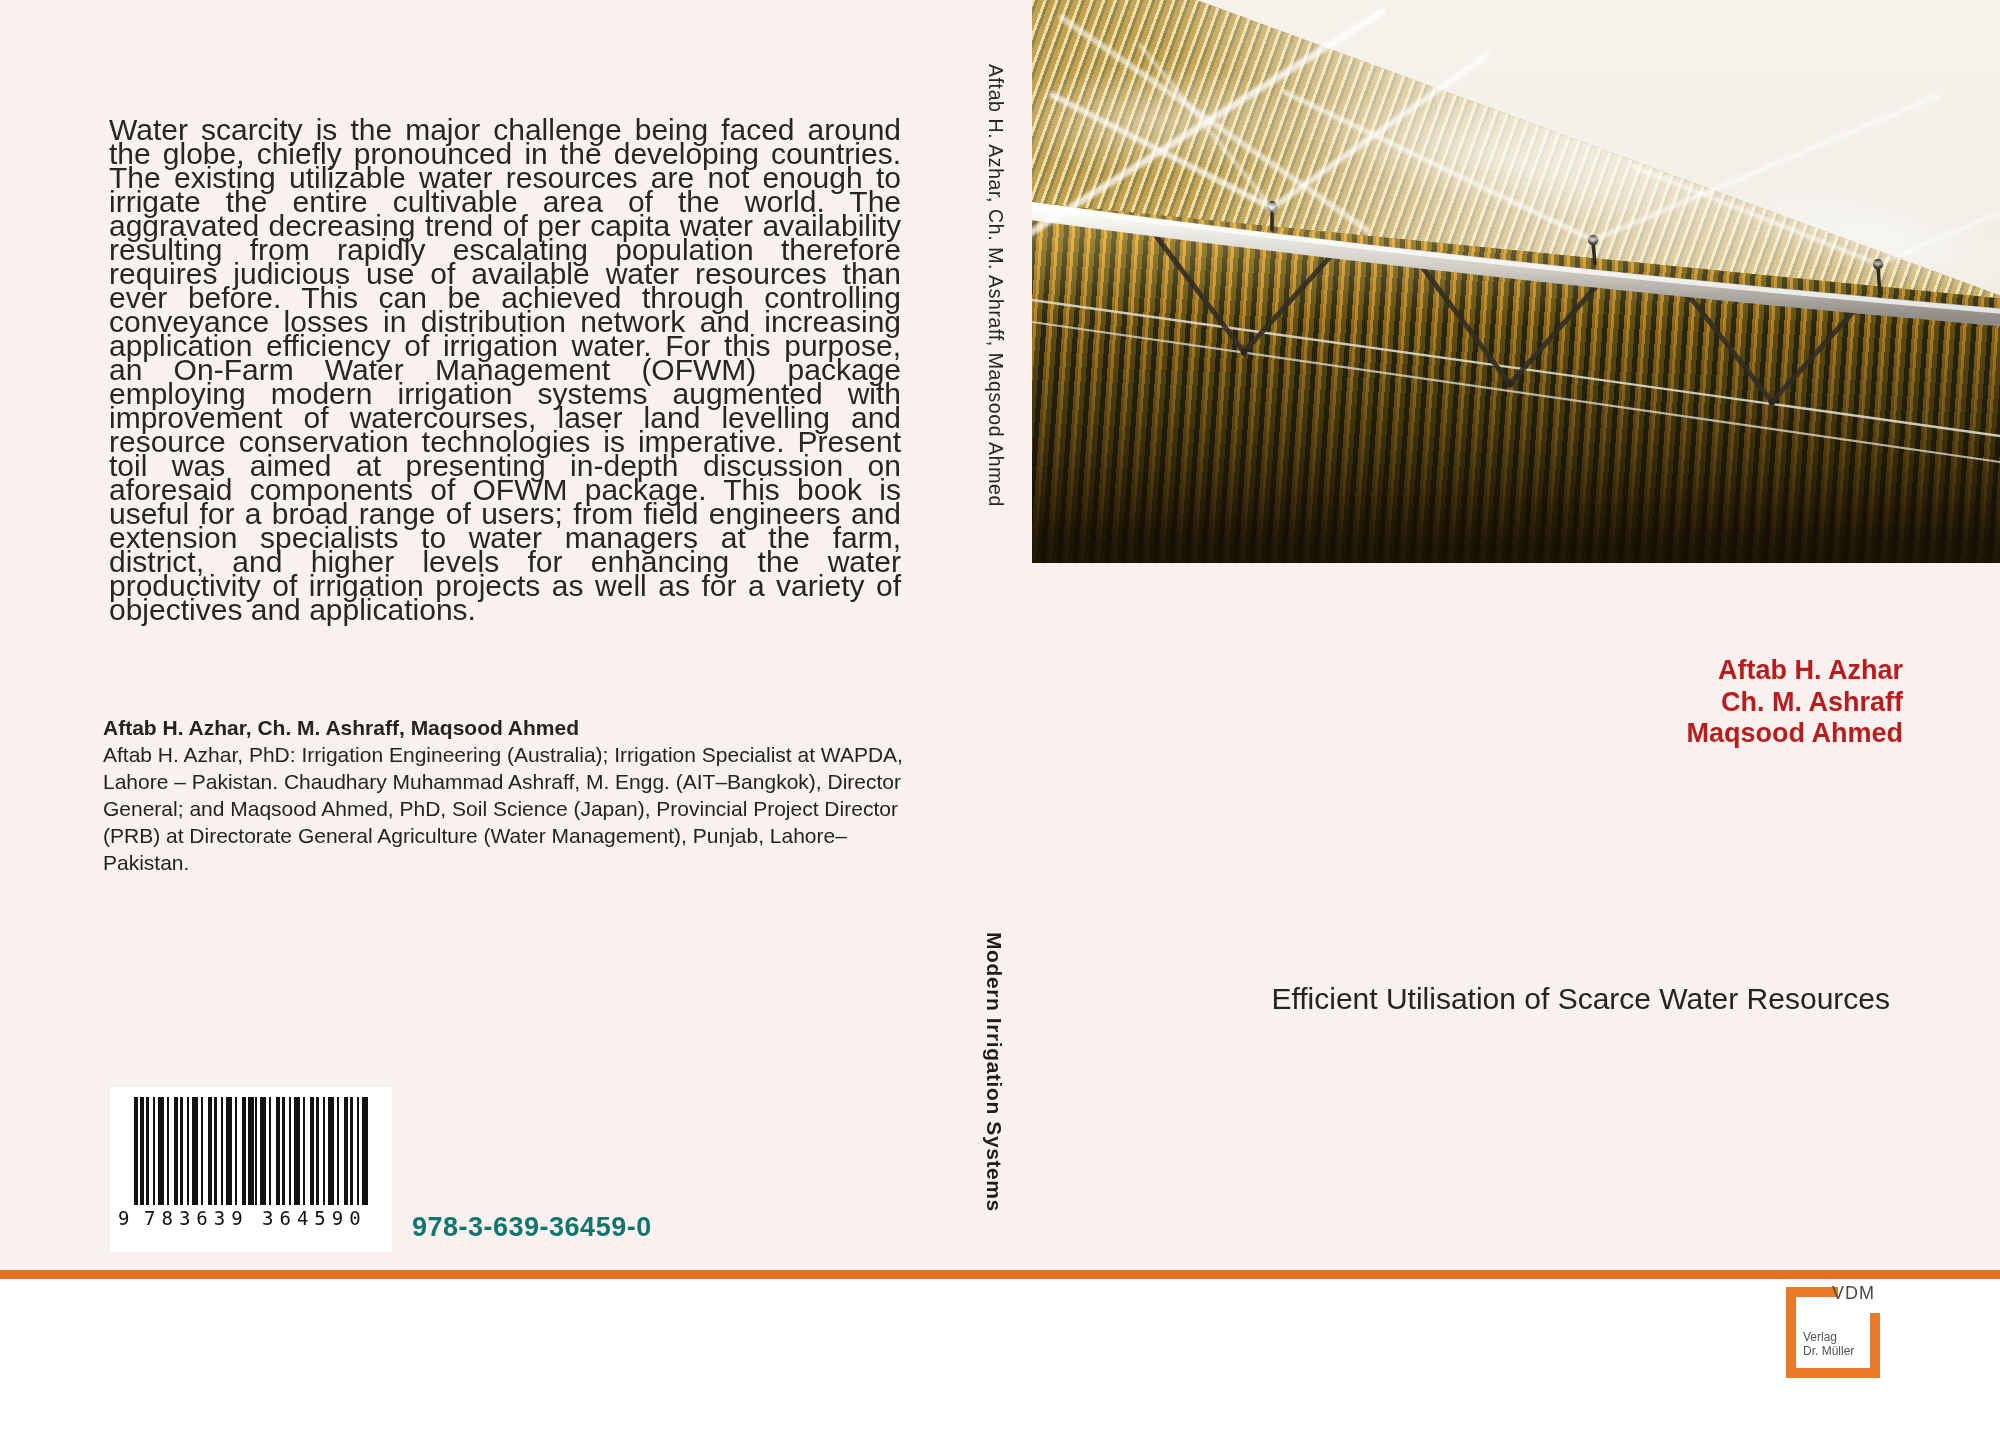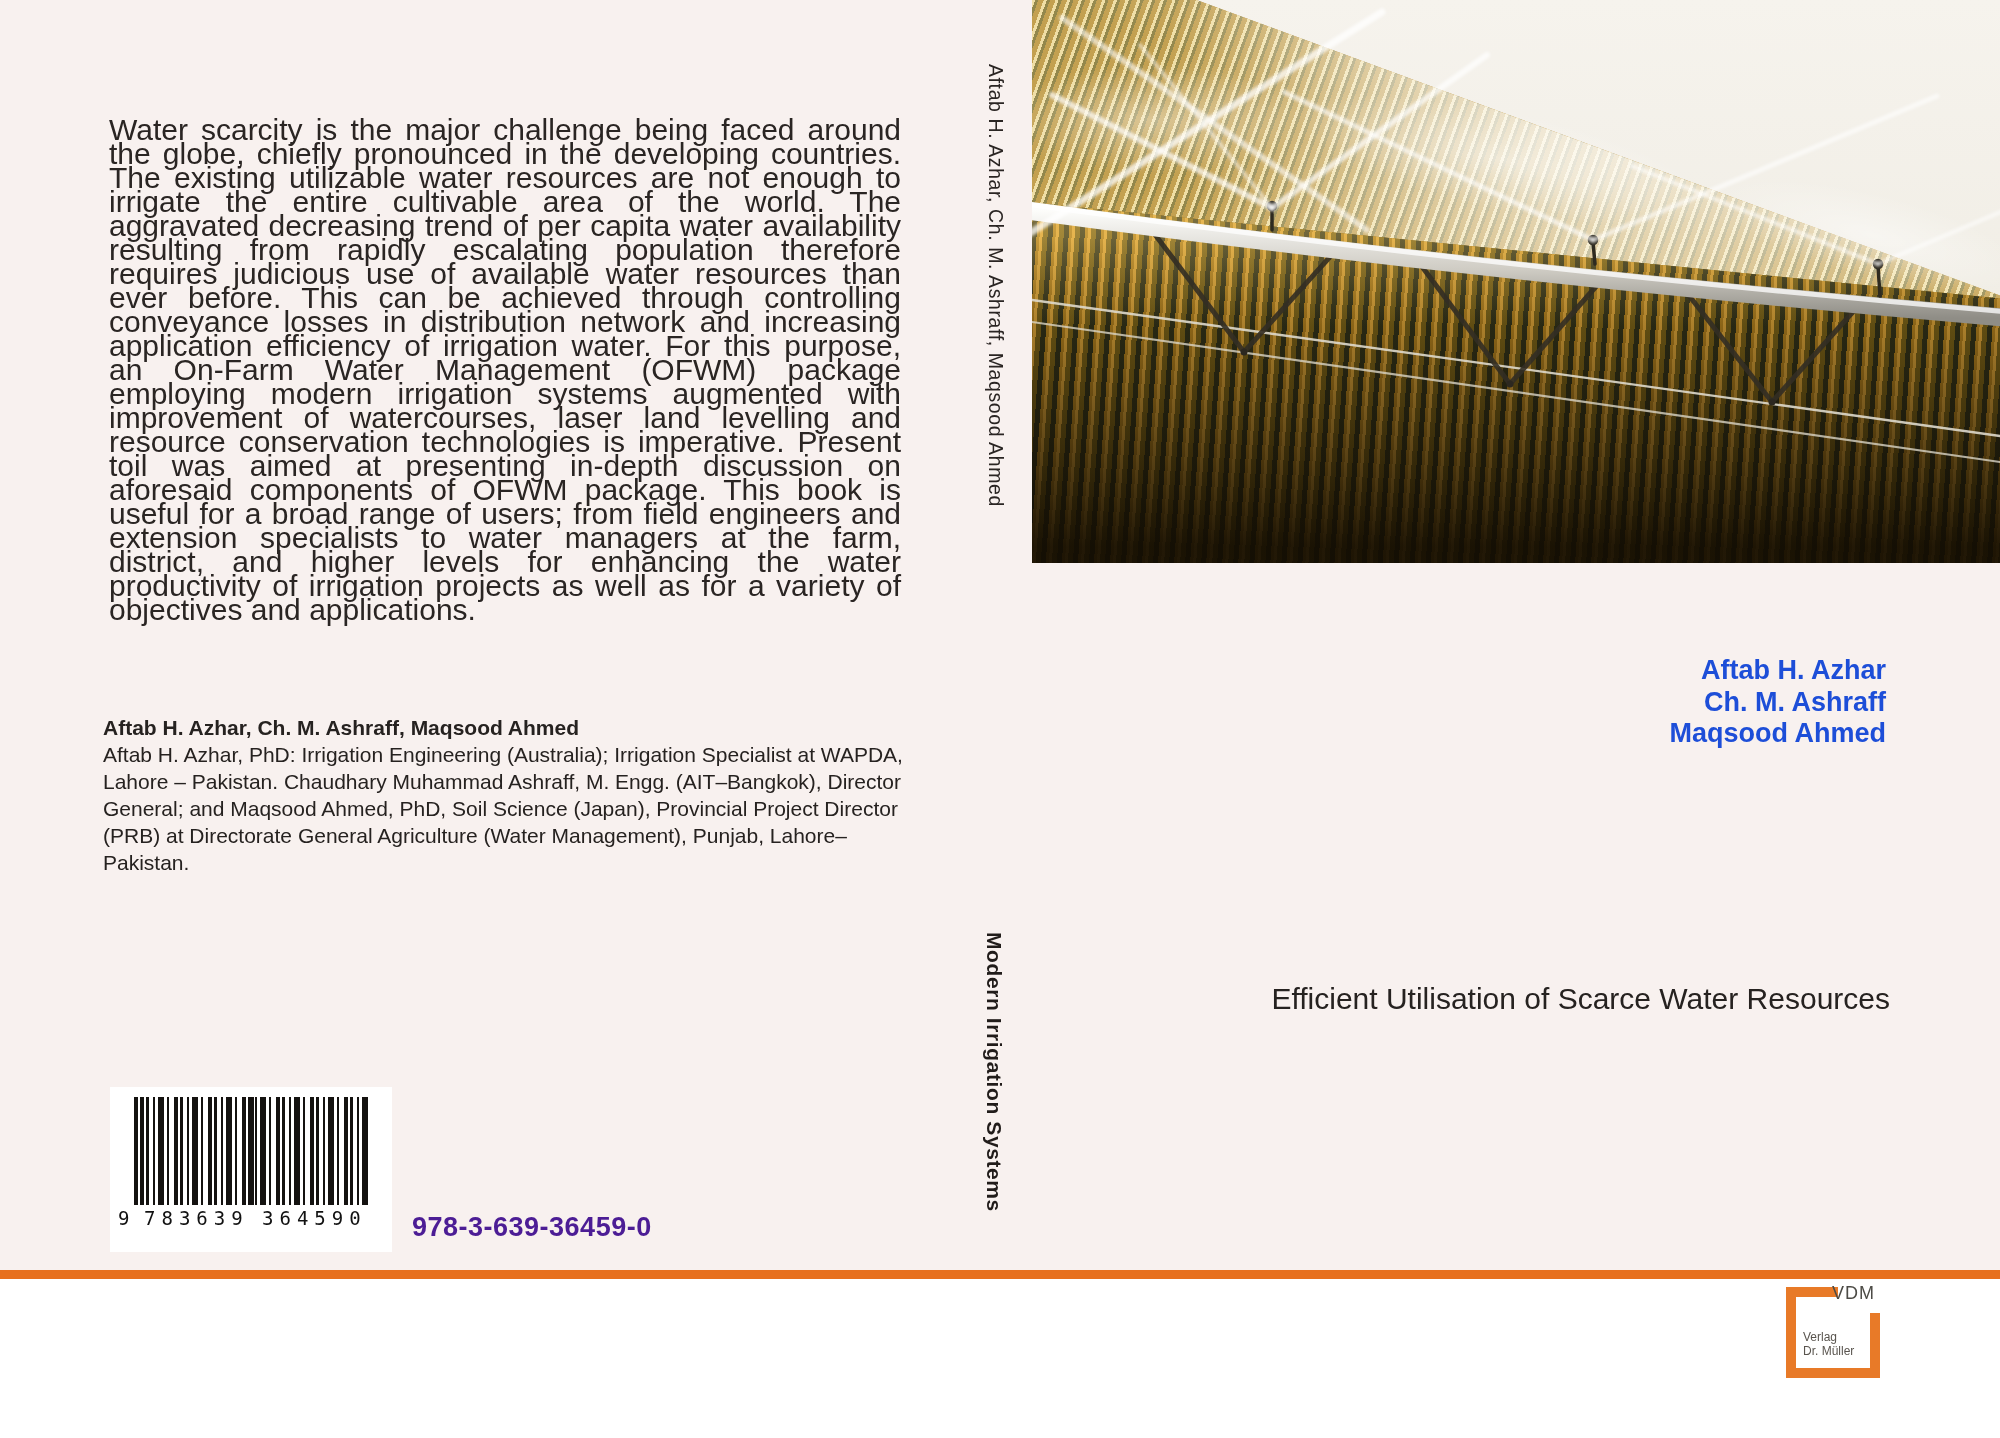"Aftab H. Azhar" .front-authors { color: #1d4ed8 -> #b91c1c; right: 114px -> 97px }
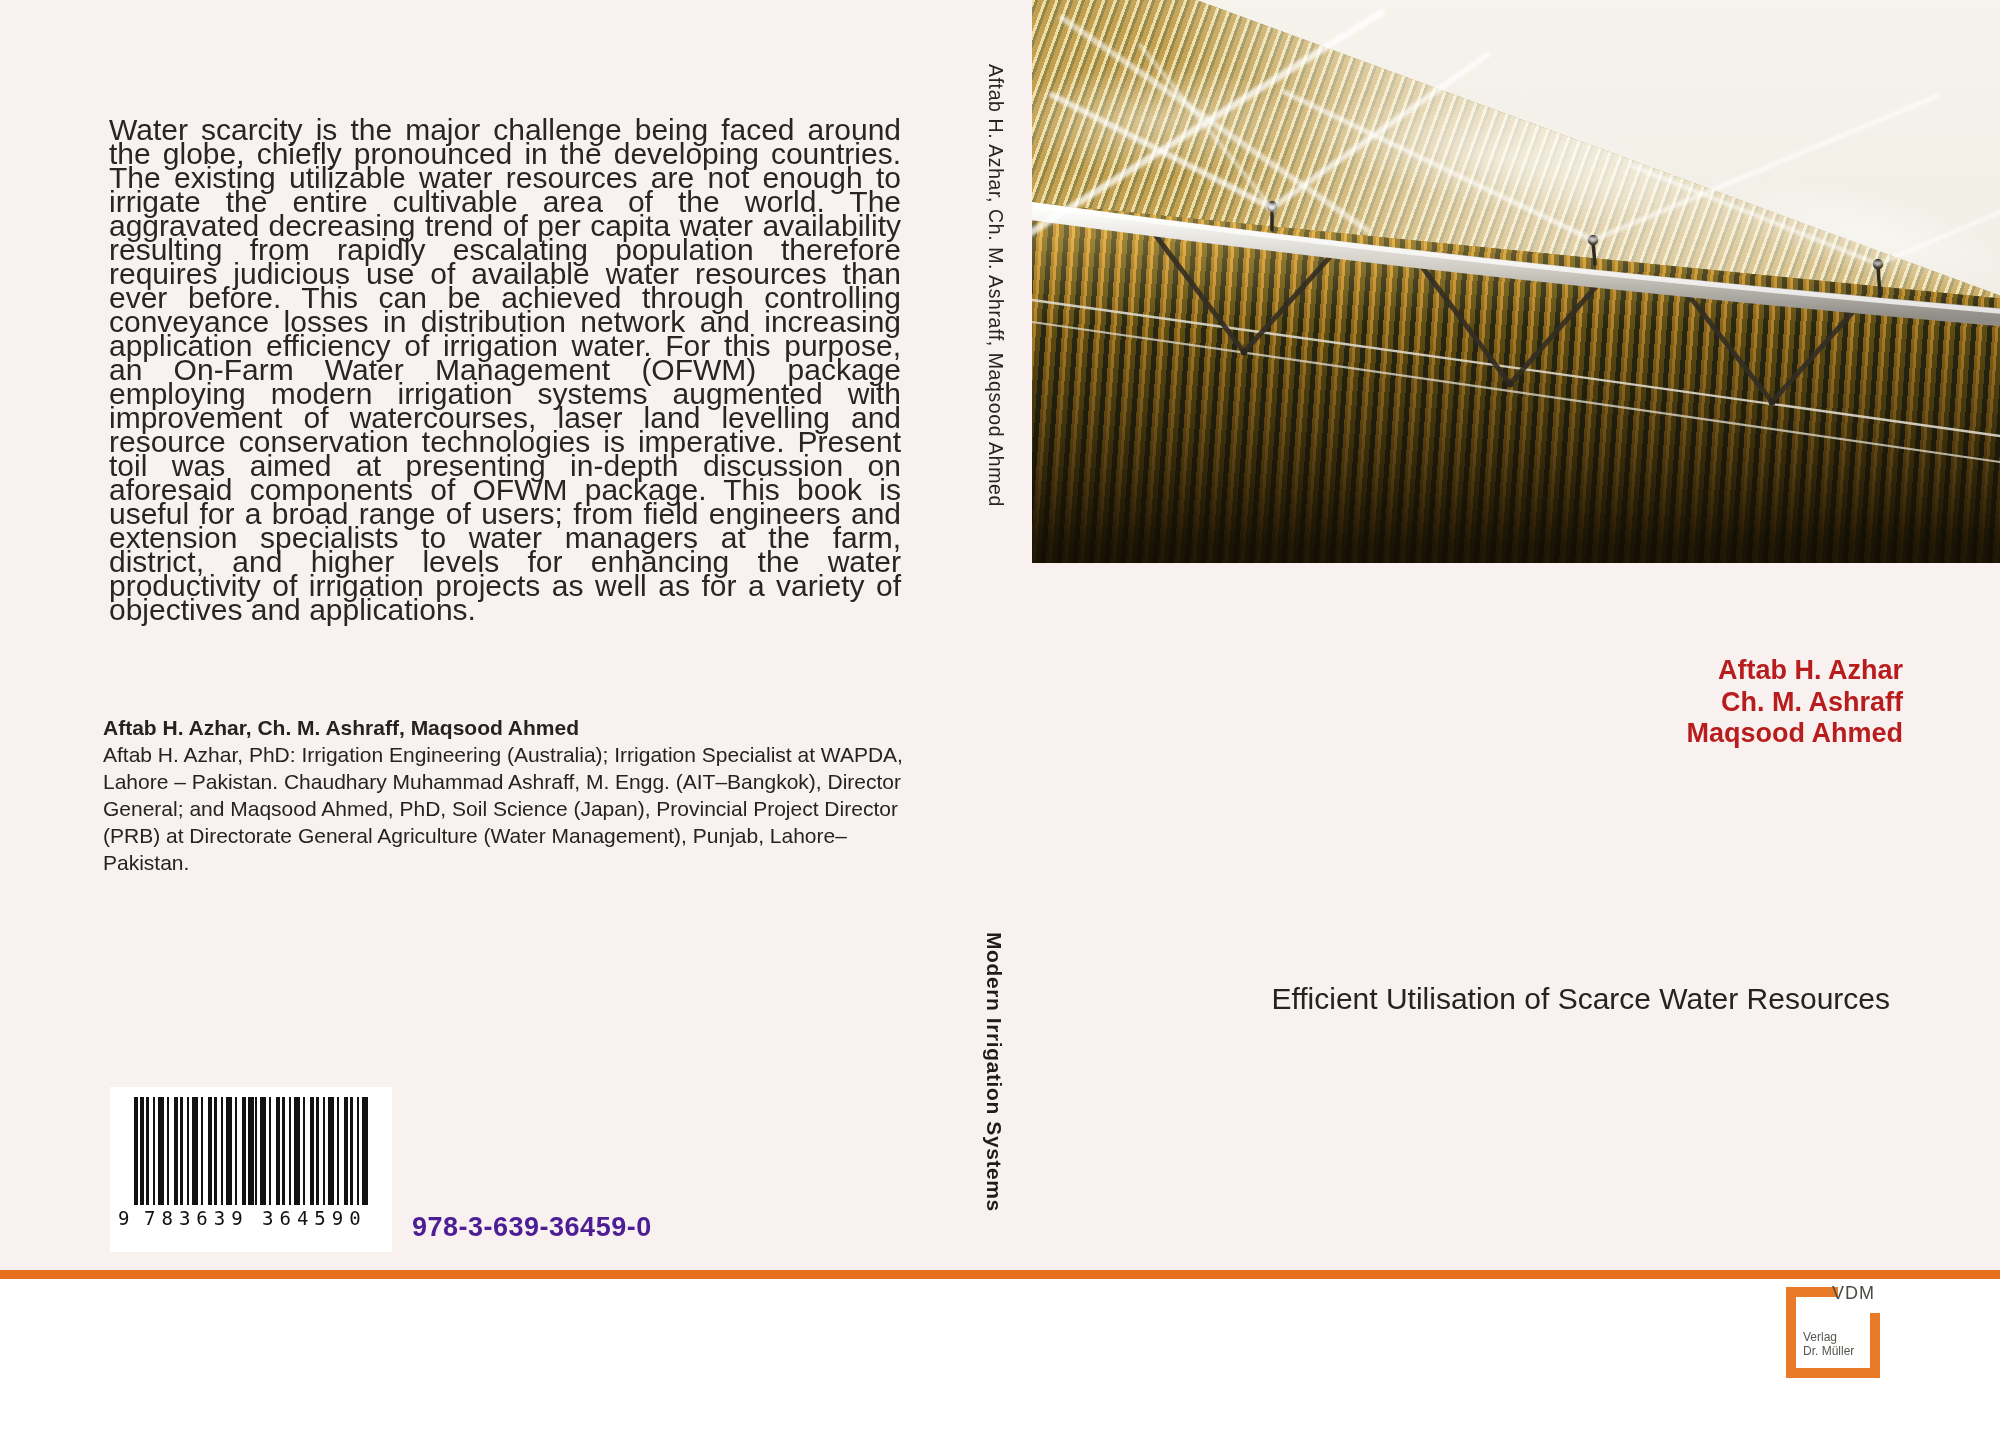"978-3-639-36459-0" .isbn { color: #4c1d95 -> #0f766e }
